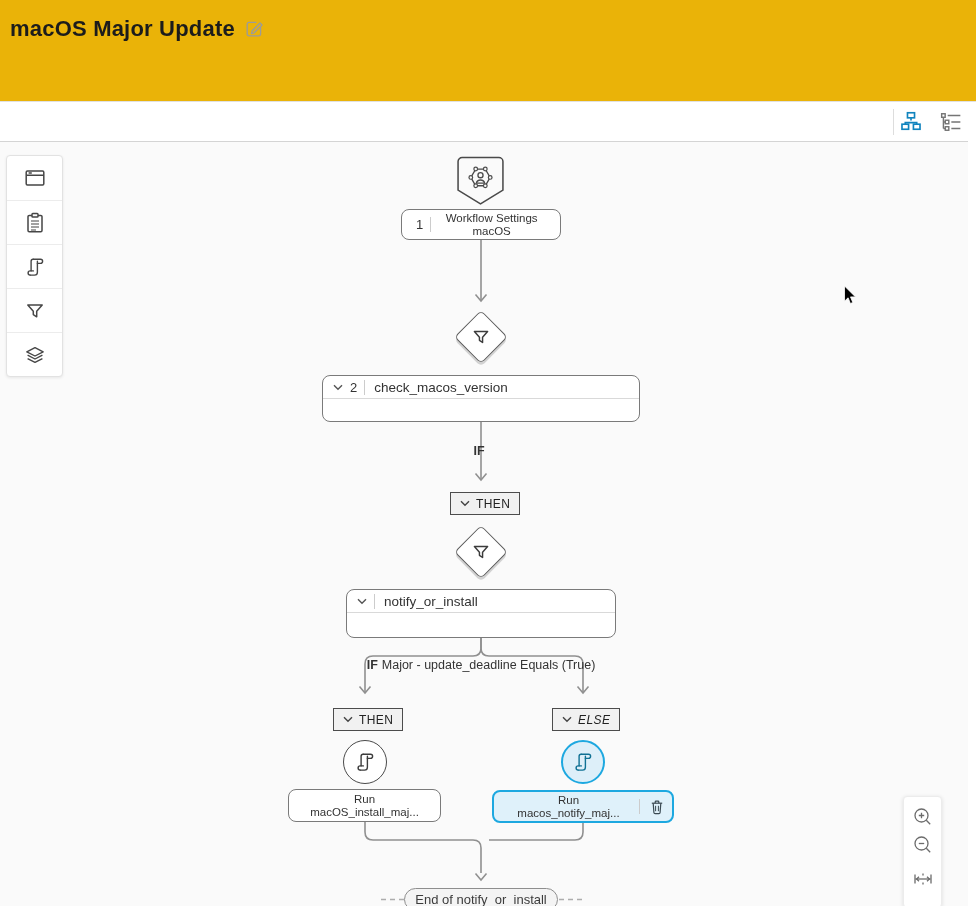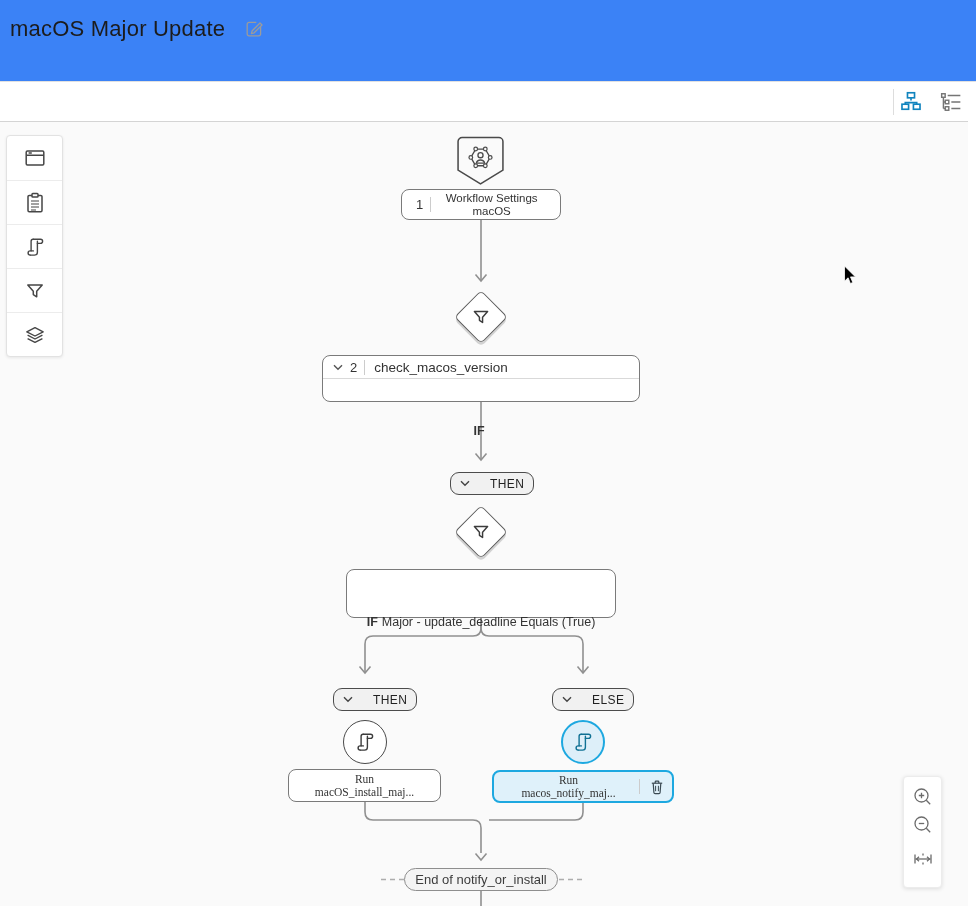"macOS Major Update" #header { background: #3b82f6 -> #eab308; font-weight: none -> bold; height: 82px -> 102px }
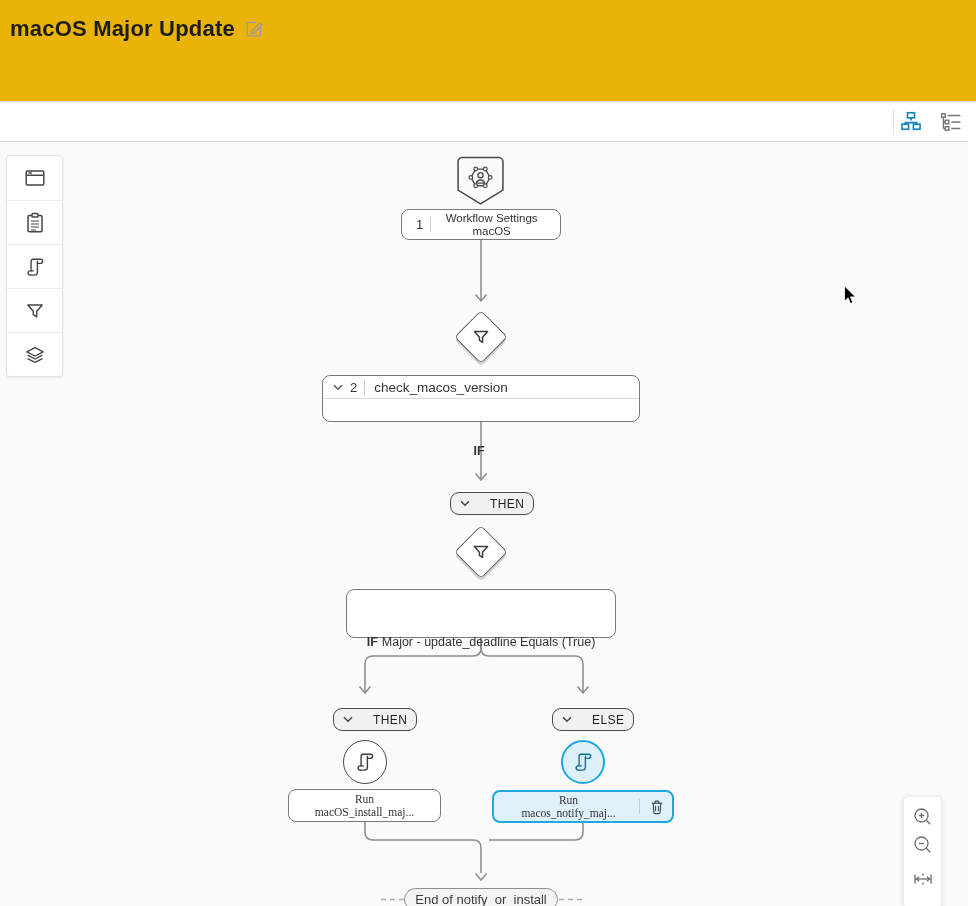"THEN" .flow-badge { border-radius: 9px -> 0; gap: 20px -> 6px }
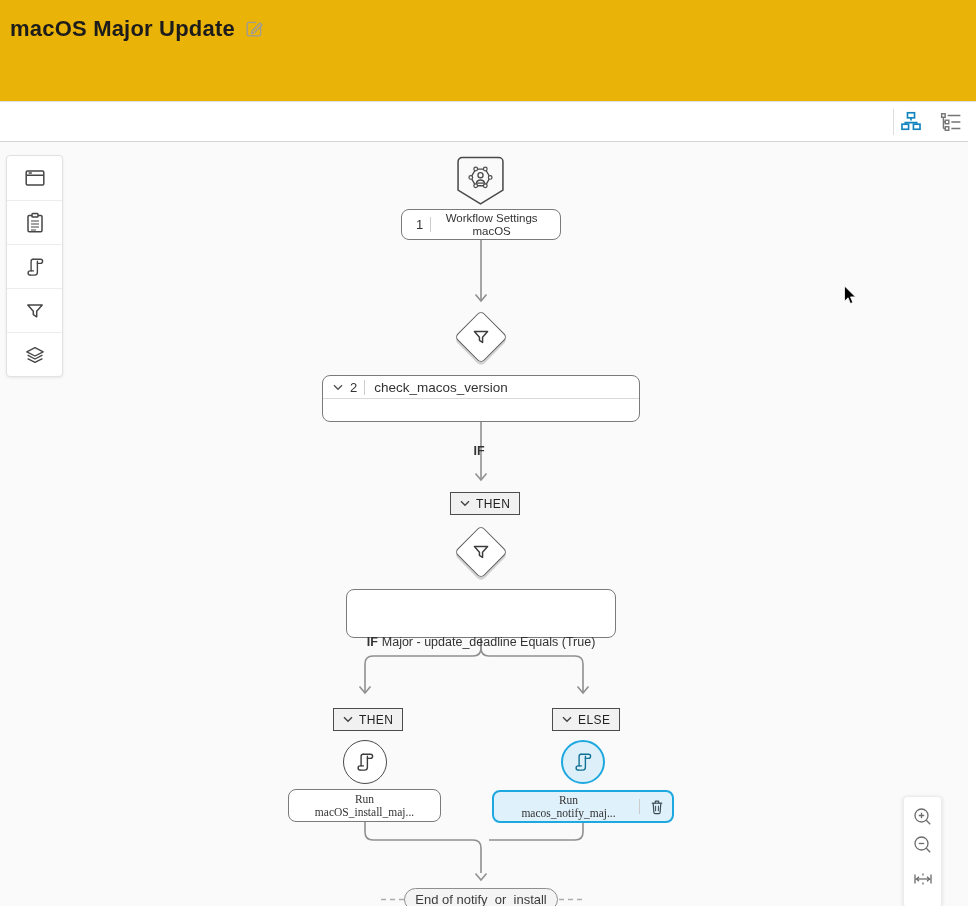"notify_or_install" div.cond-head { html: none -> <div> <span> <svg> <path></path> </svg> </span> <span></span> <span>notify_or_install</span> </div> }
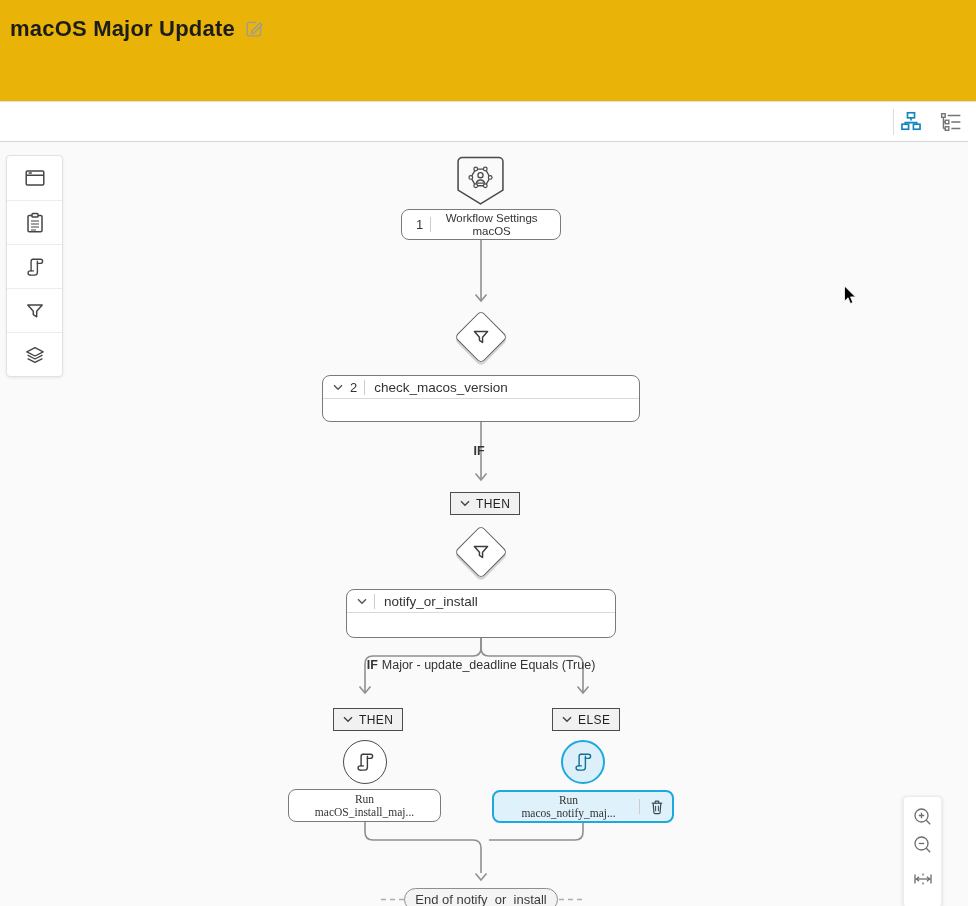"ELSE" #badge-else { font-style: none -> italic }
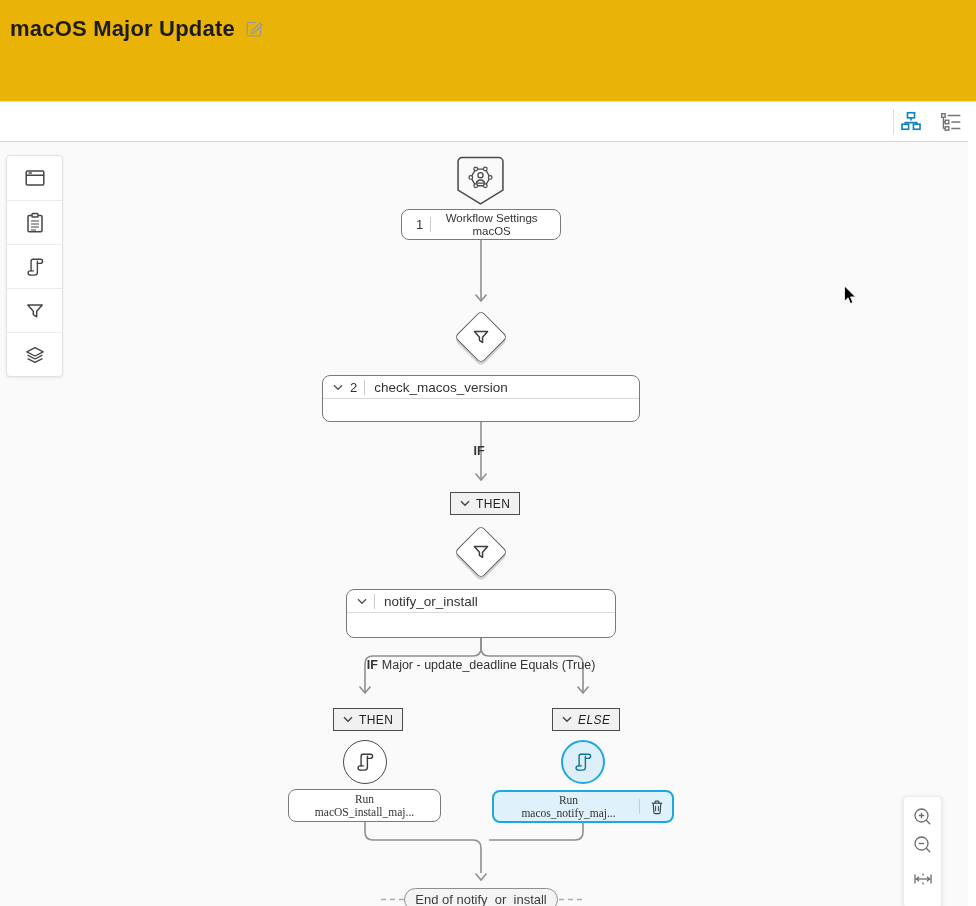"Run" .run-box { font-family: Liberation Serif, serif -> none }
